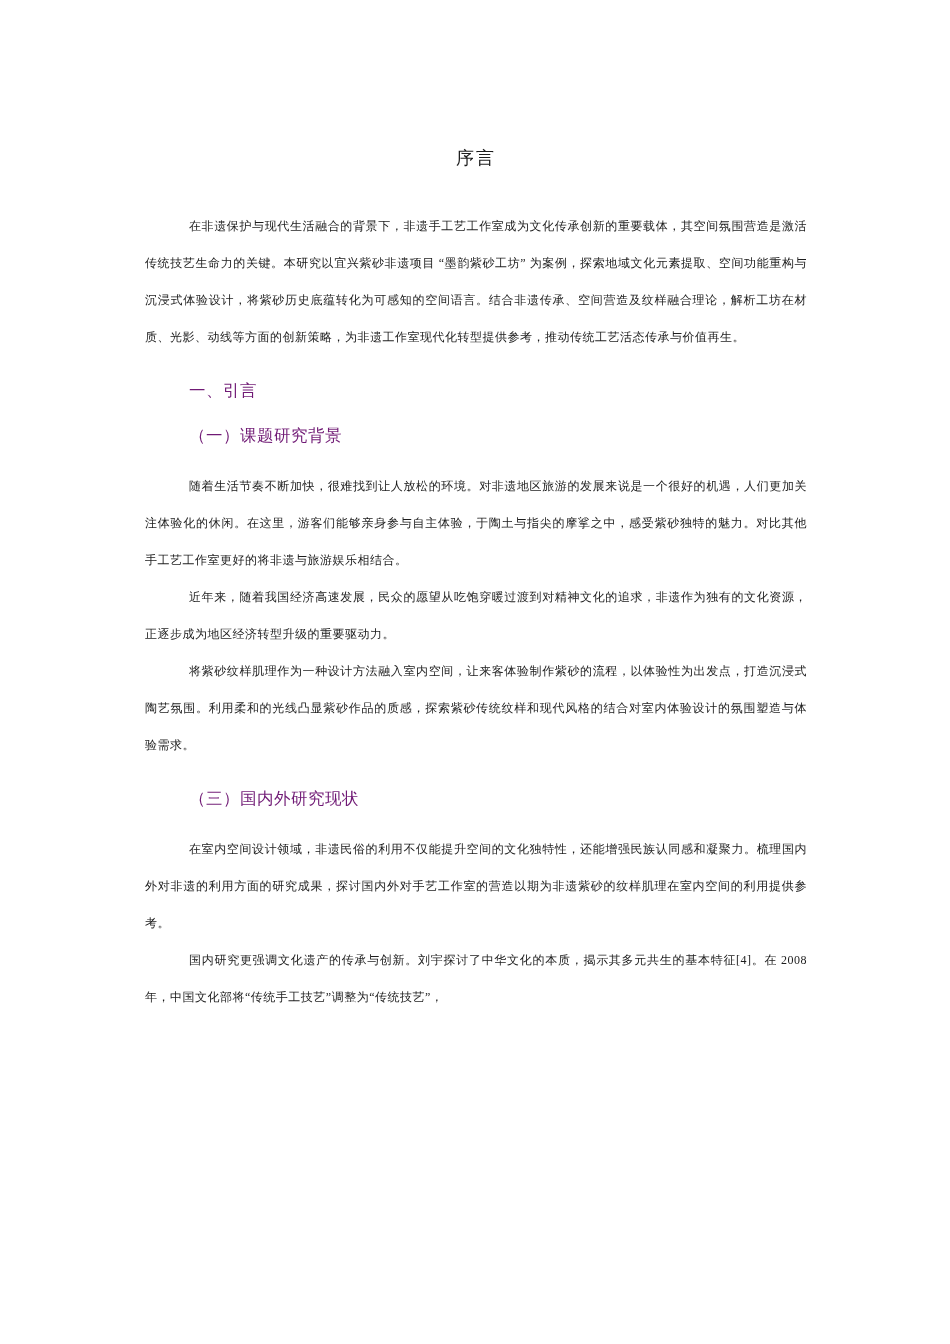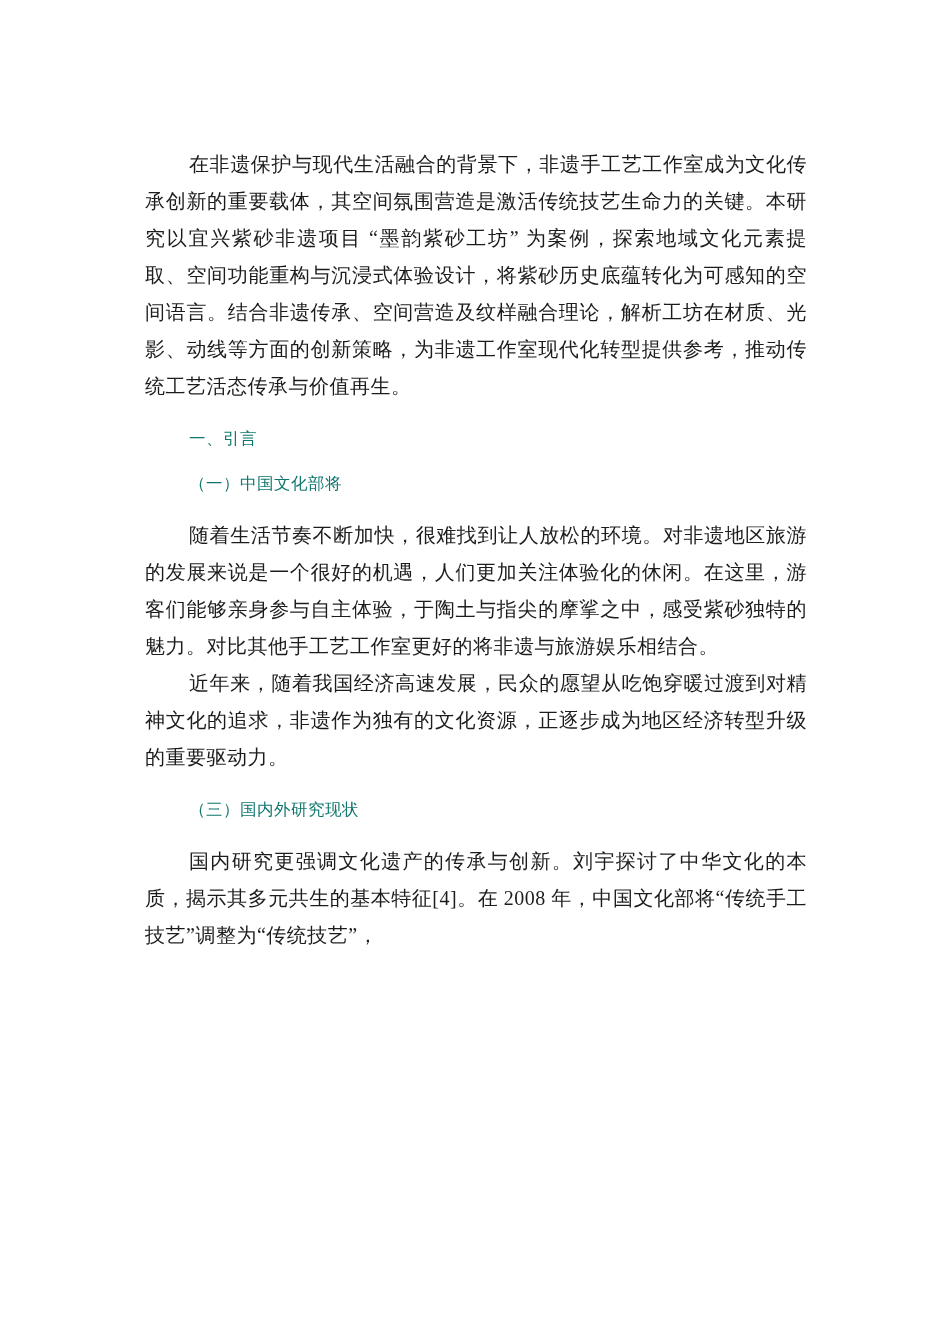"序言" h1.doc-title { html: none -> <h1>序言</h1> }
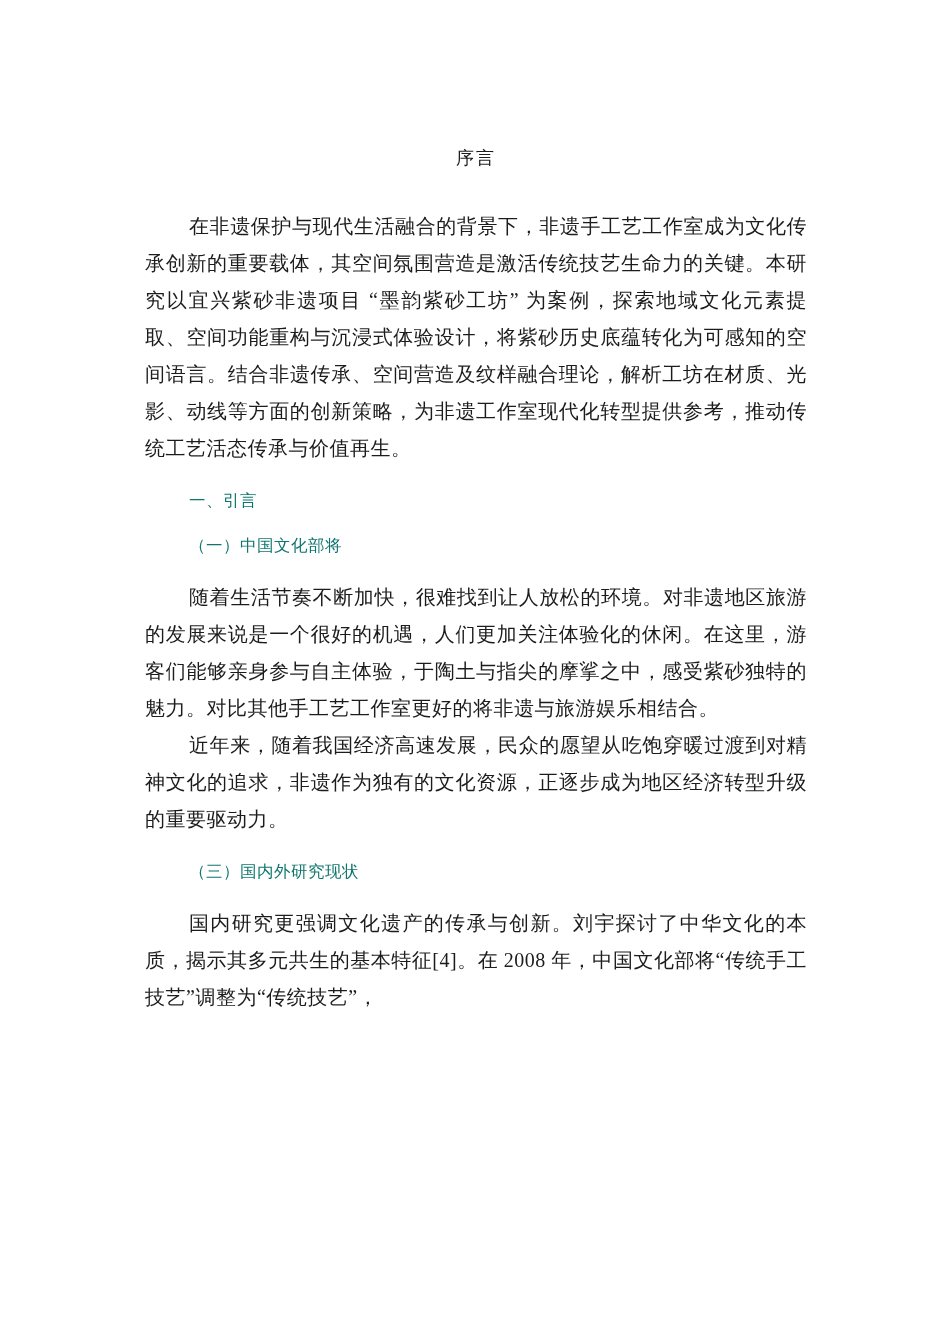"在非遗保护与现代生活融合的背景下，非遗手工艺工作室成为文化传承创新的重要载体，其" .para { font-size: 20px -> 12px }
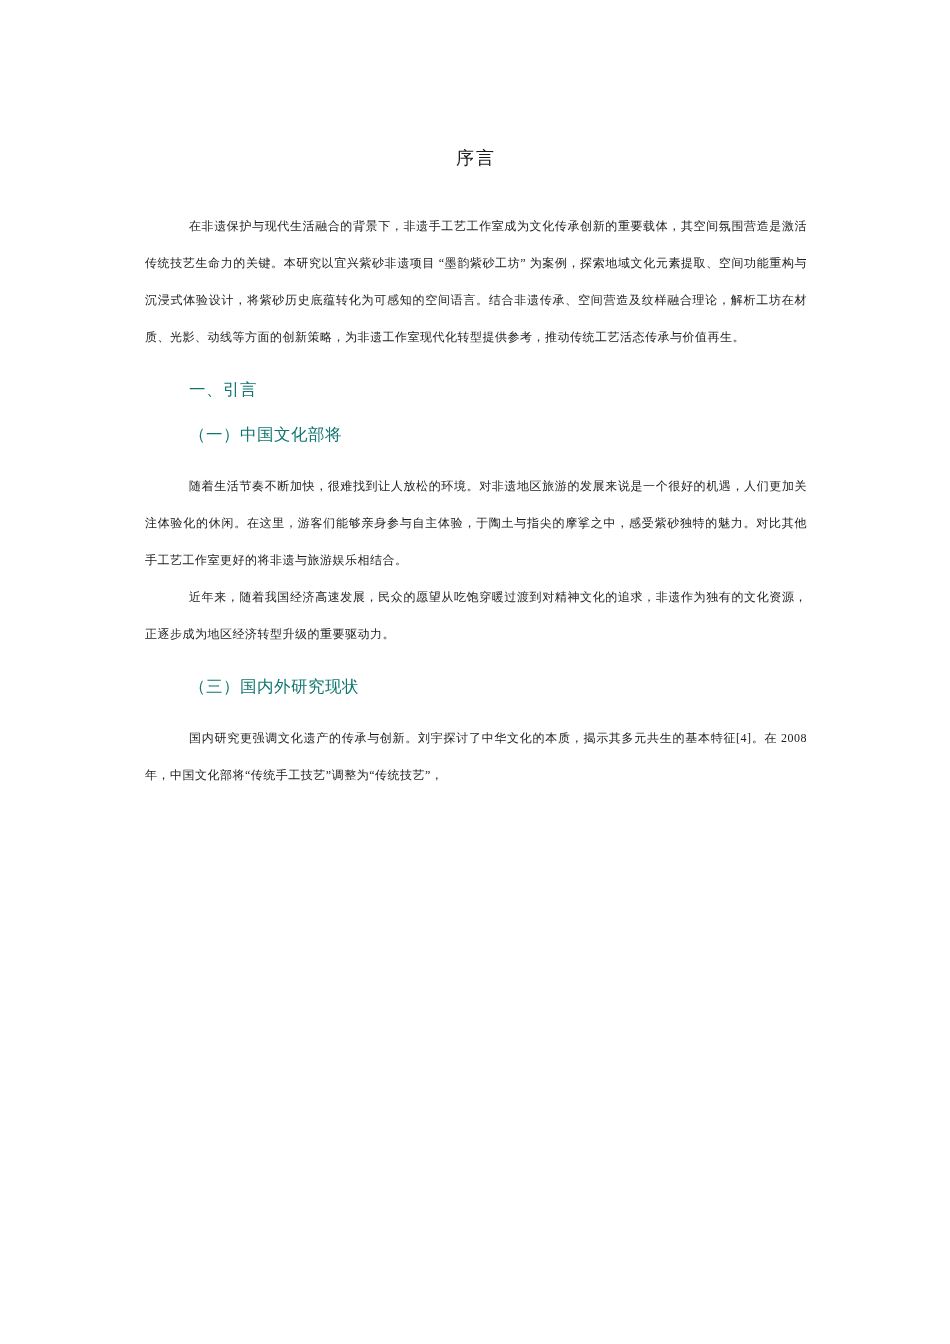"一、引言" .heading { color: #0f766e -> #701a75; font-family: Liberation Mono, monospace -> Liberation Sans, sans-serif }
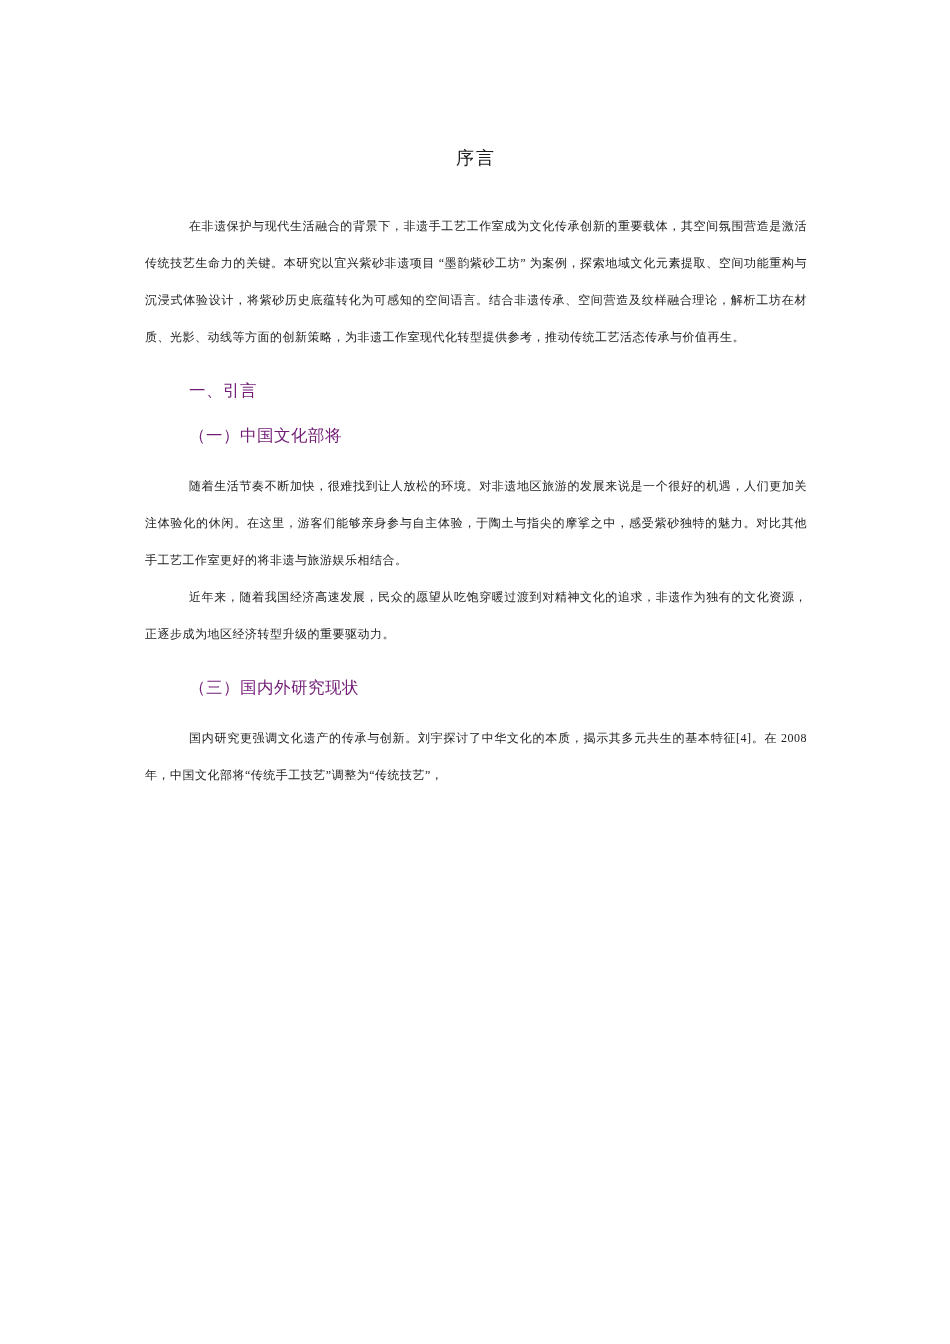"（一）中国文化部将" h3.heading { text: 中国文化部将 -> 课题研究背景 }
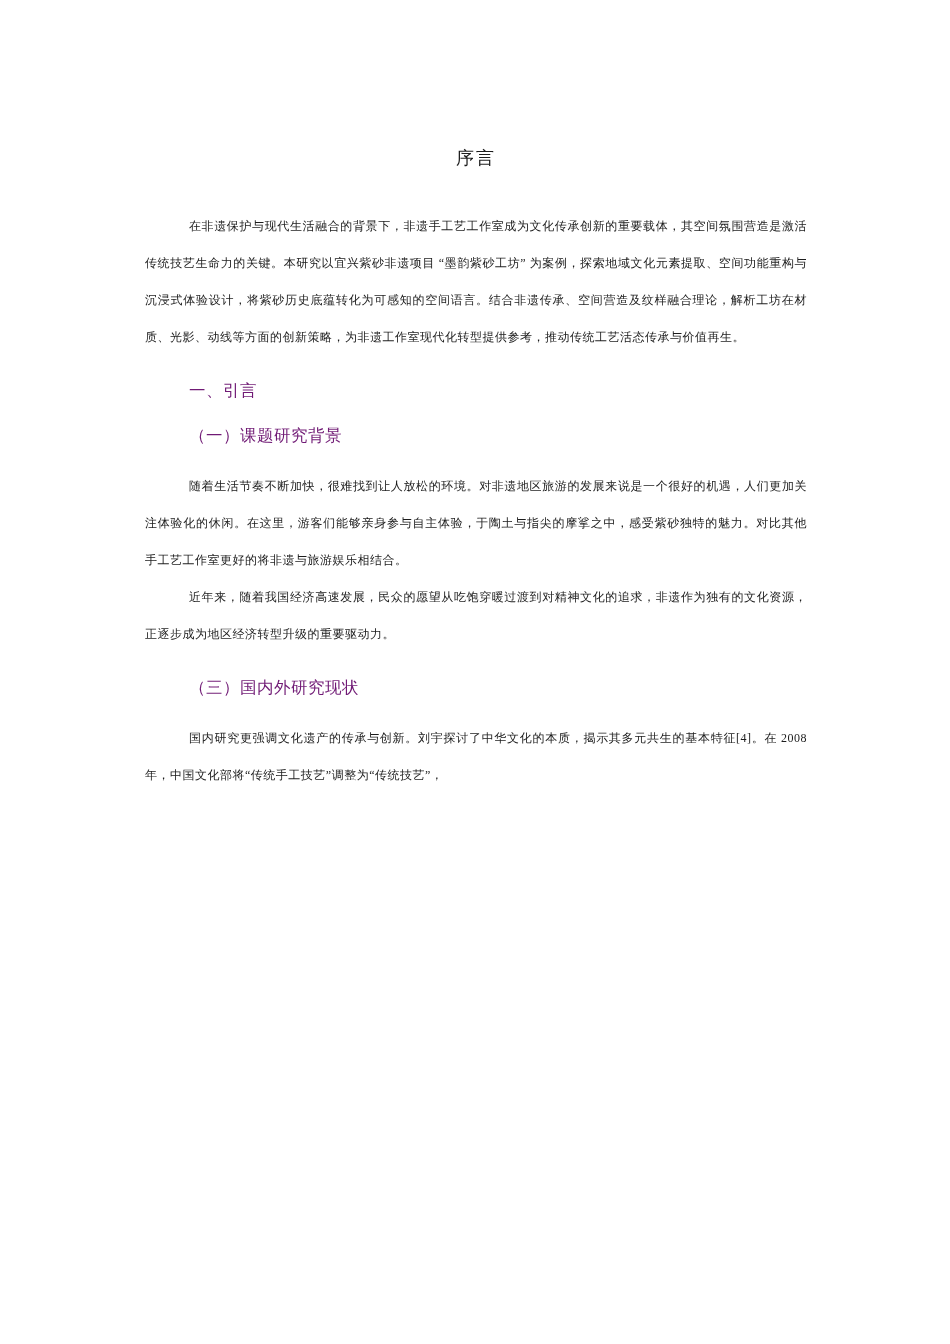"将紫砂纹样肌理作为一种设计方法融入室内空间，让来客体验制作紫砂的流程，以体验性为" p.para { html: none -> <p>将紫砂纹样肌理作为一种设计方法融入室内空间，让来客体验制作紫砂的流程，以体验性为出发点，打造沉浸式陶艺氛围。利用柔和的光线凸显紫砂作品的质感，探索紫砂传统纹样和现代风格的结合对室内体验设计的氛围塑造与体验需求。</p> }
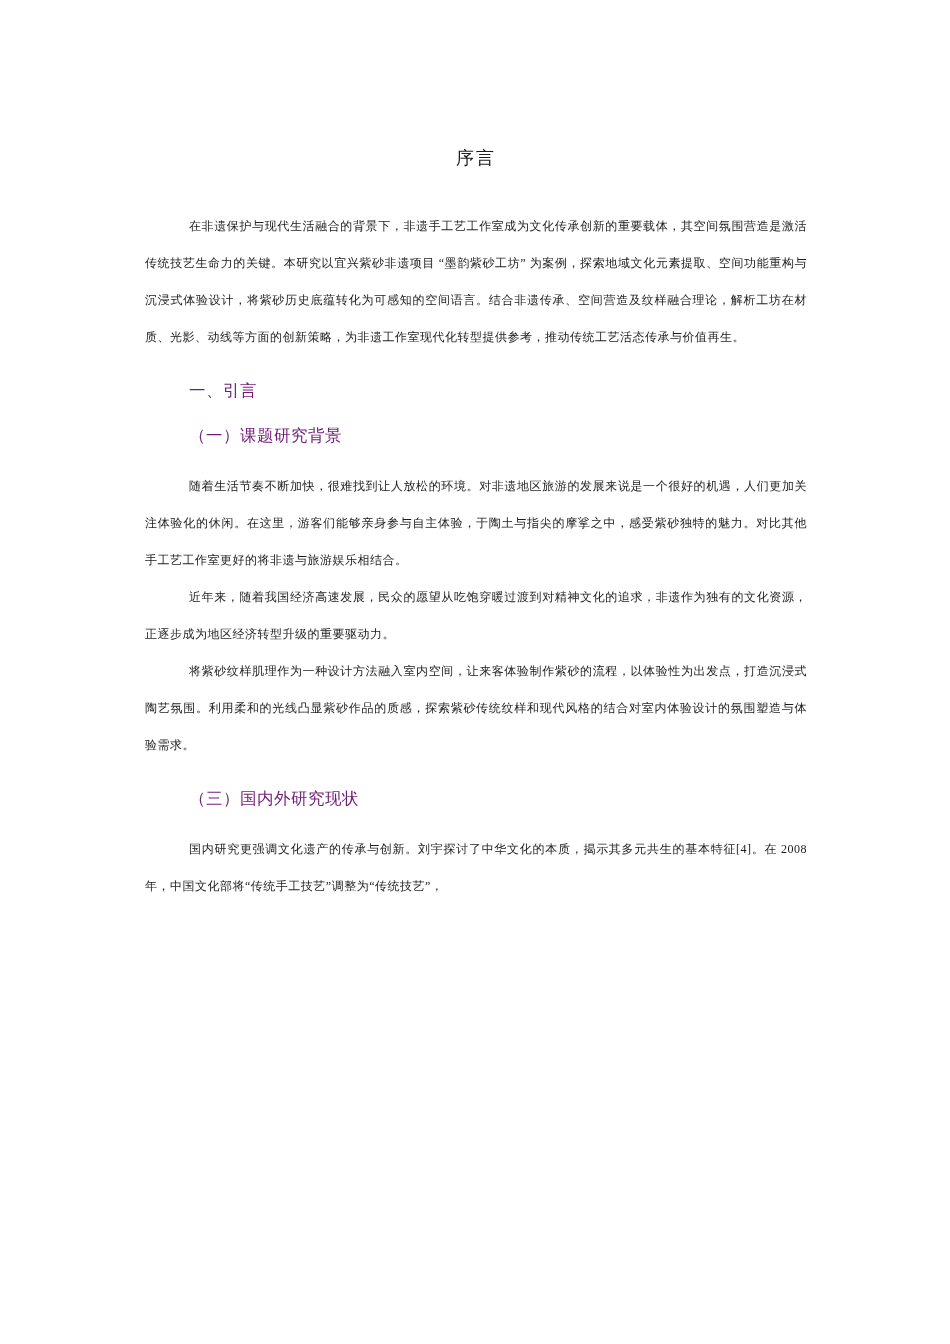"在室内空间设计领域，非遗民俗的利用不仅能提升空间的文化独特性，还能增强民族认同感" p.para { html: none -> <p>在室内空间设计领域，非遗民俗的利用不仅能提升空间的文化独特性，还能增强民族认同感和凝聚力。梳理国内外对非遗的利用方面的研究成果，探讨国内外对手艺工作室的营造以期为非遗紫砂的纹样肌理在室内空间的利用提供参考。</p> }
